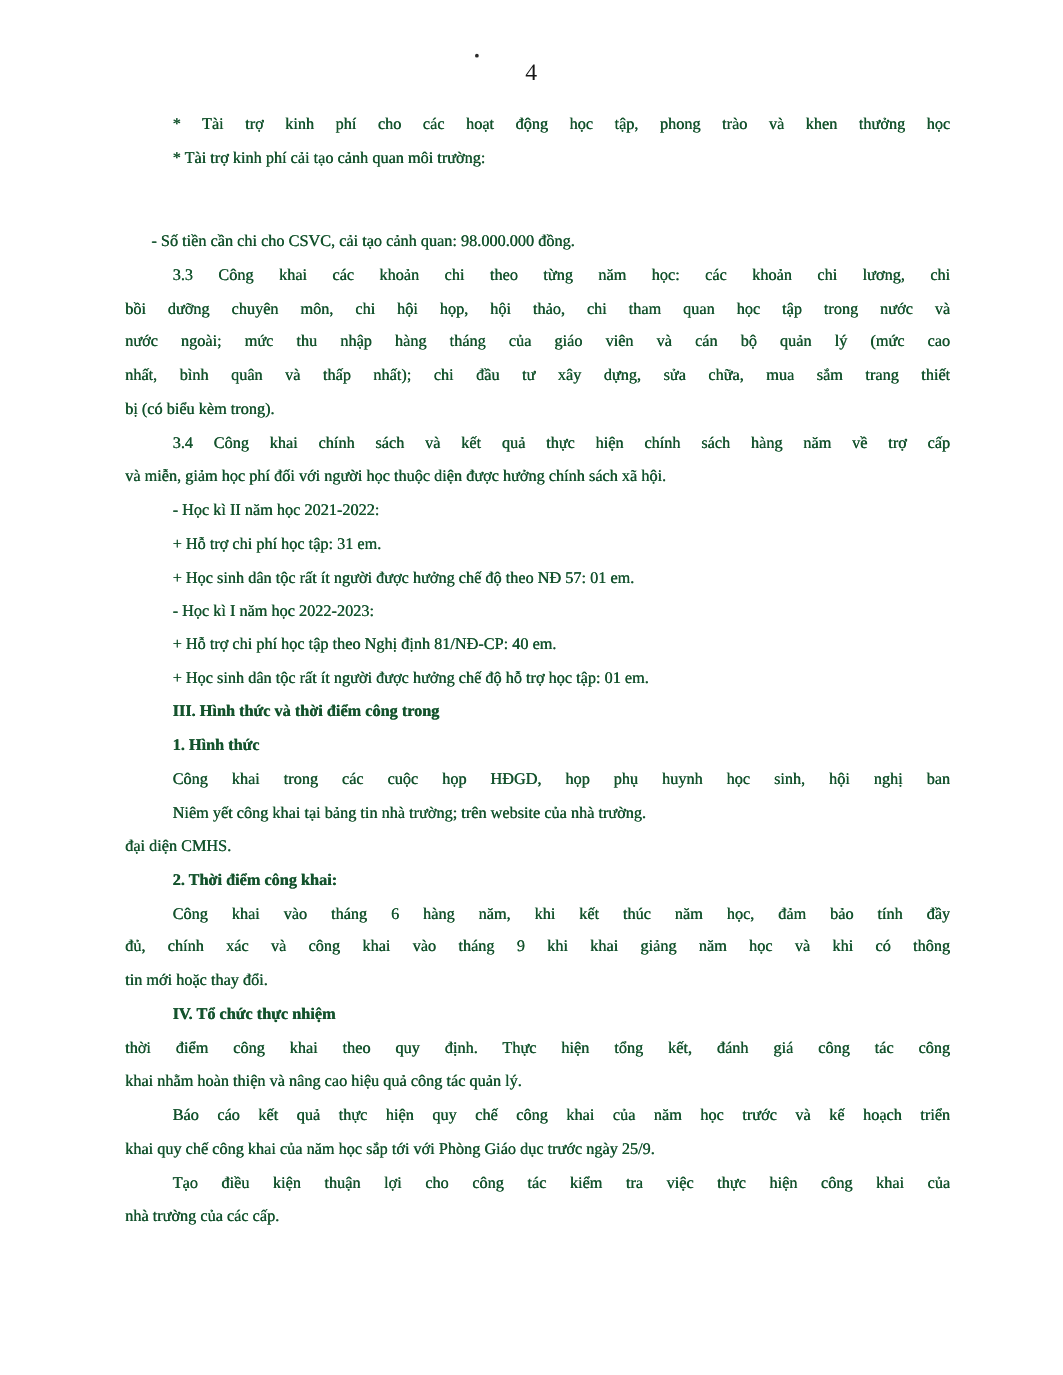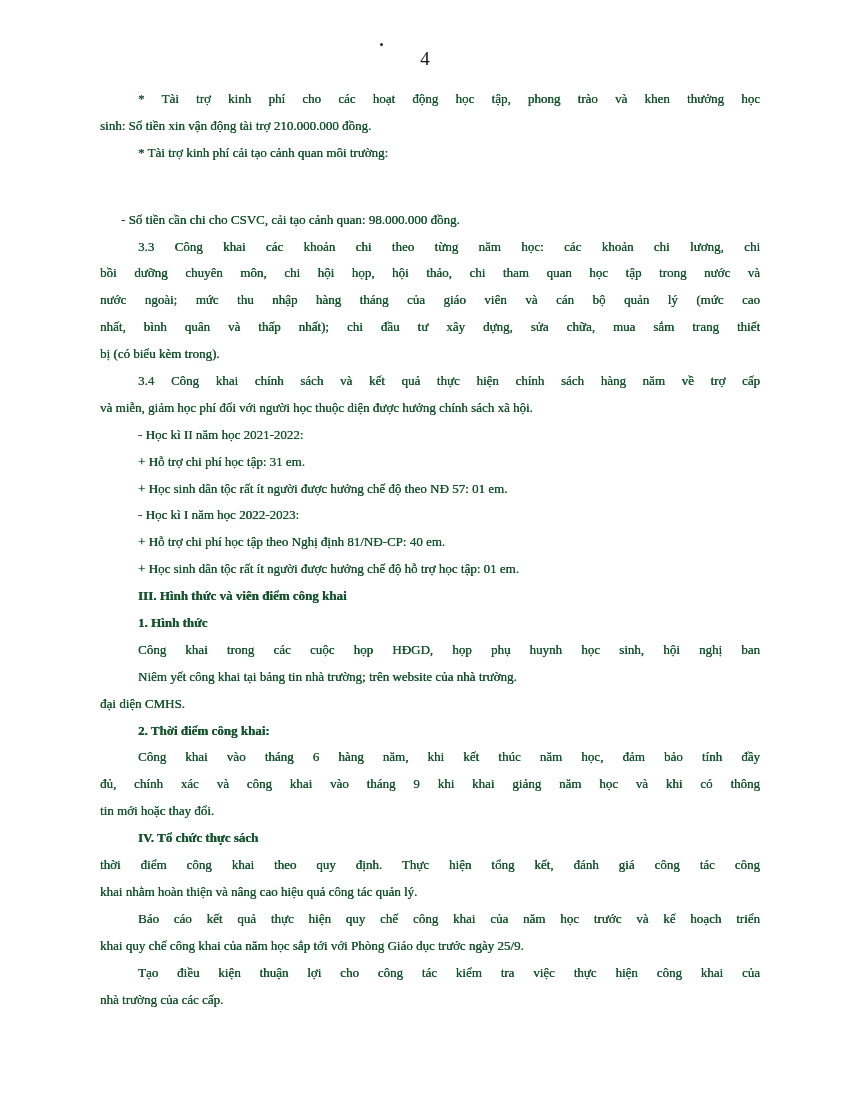"sinh: Số tiền xin vận" div.line { html: <div>sinh: Số tiền xin vận động tài trợ 210.000.000 đồng.</div> -> none }
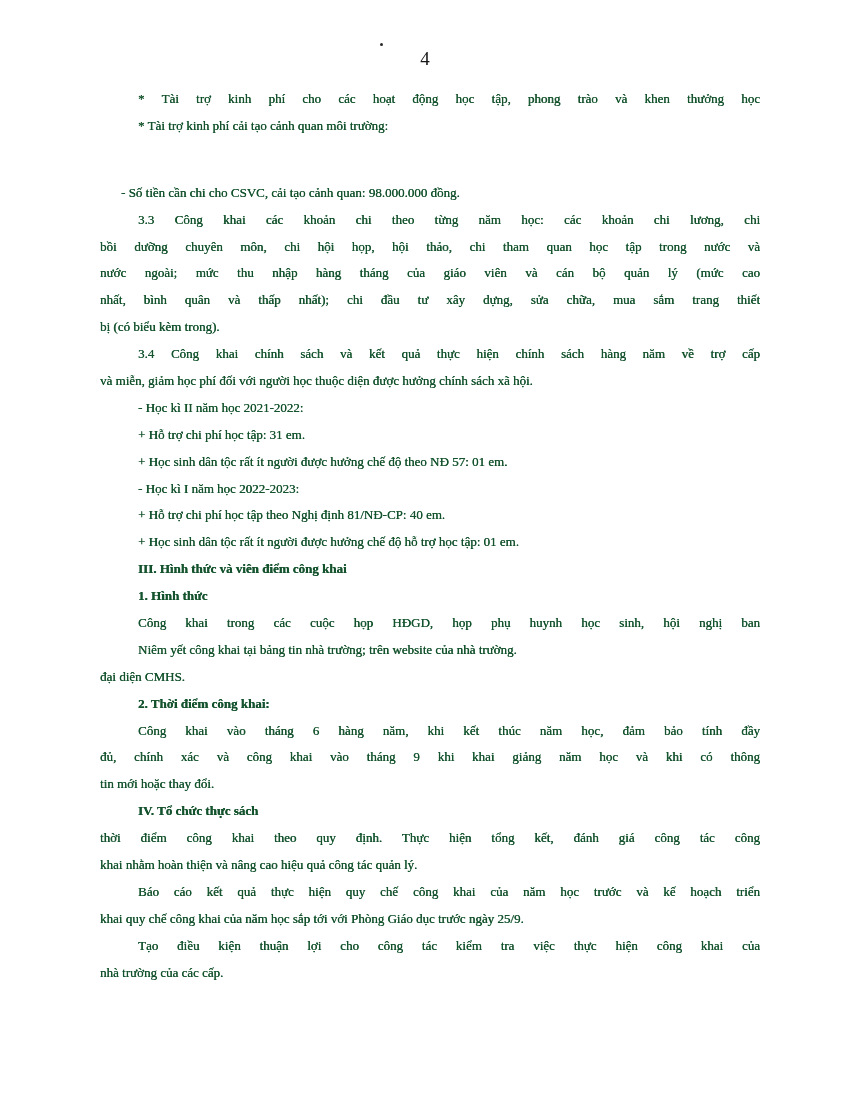"III. Hình thức và viên" div.line { text: viên điểm công khai -> thời điểm công trong }
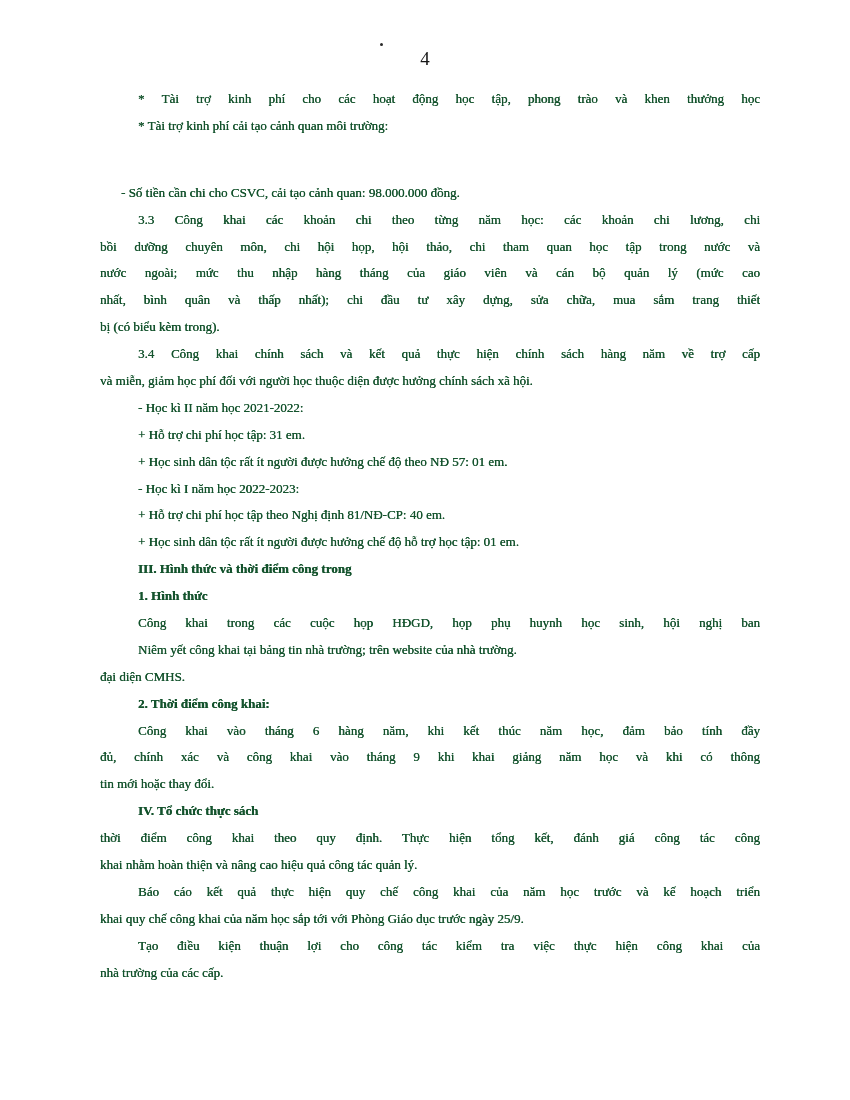"IV. Tổ chức thực sách" div.line { text: sách -> nhiệm }
